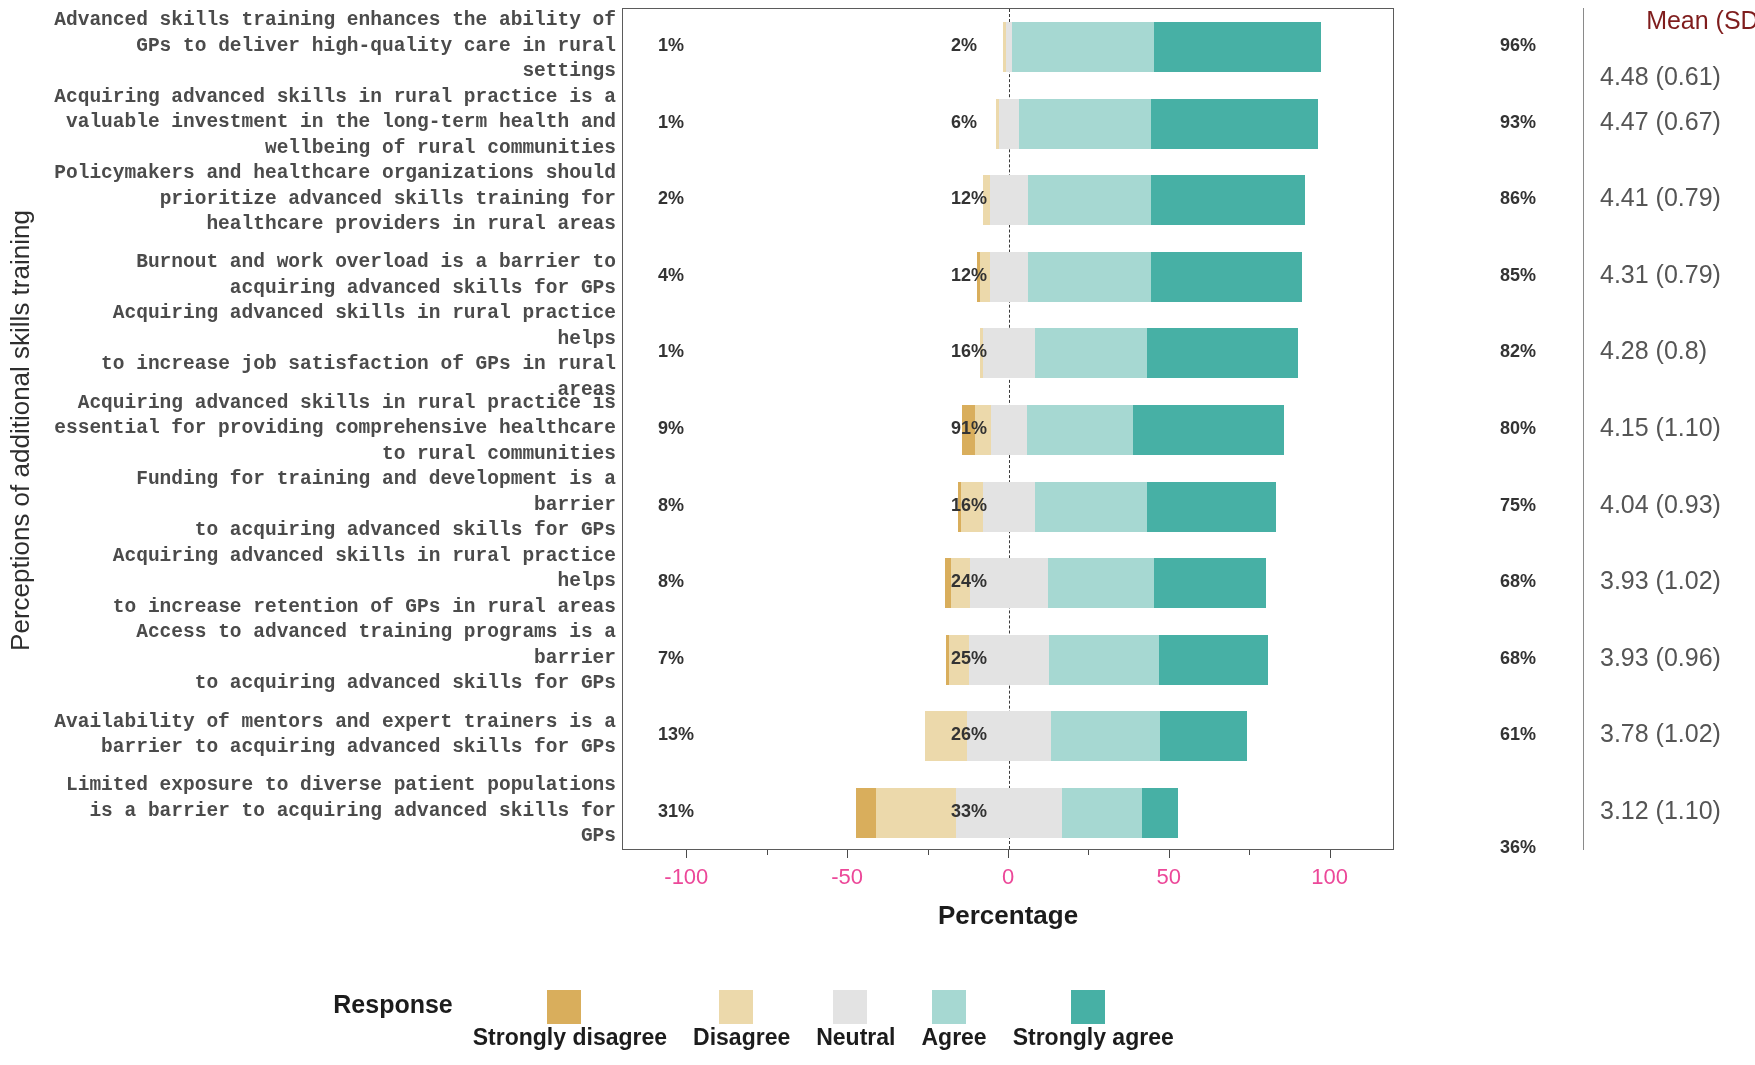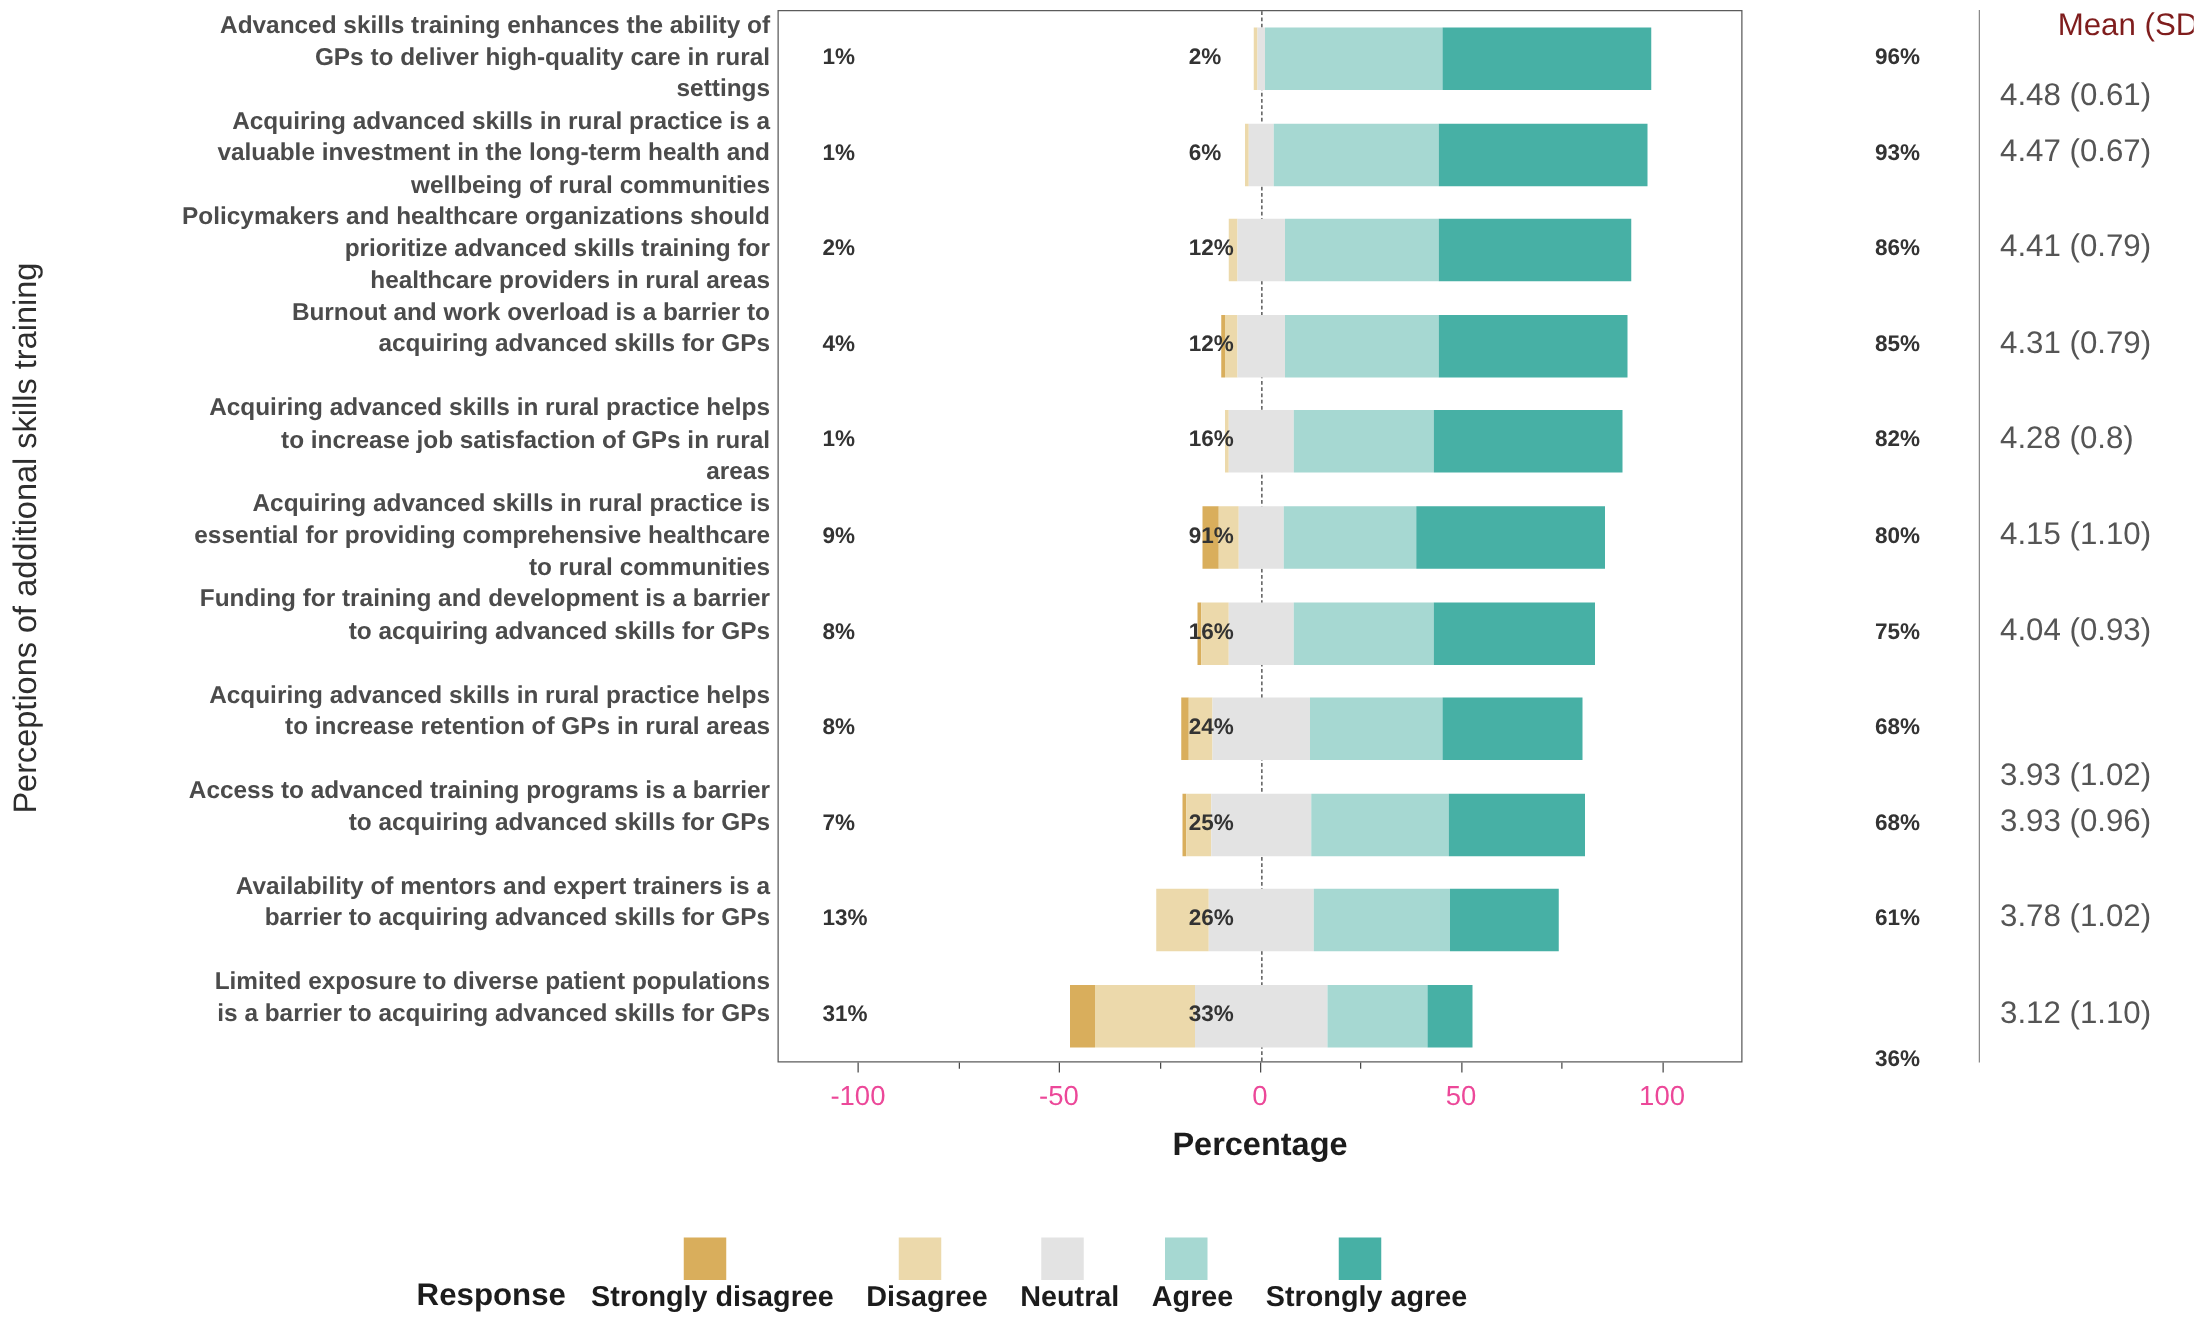"Advanced skills training enhances the" .label-row { align-items: flex-start -> center; font-family: none -> Liberation Mono, monospace }
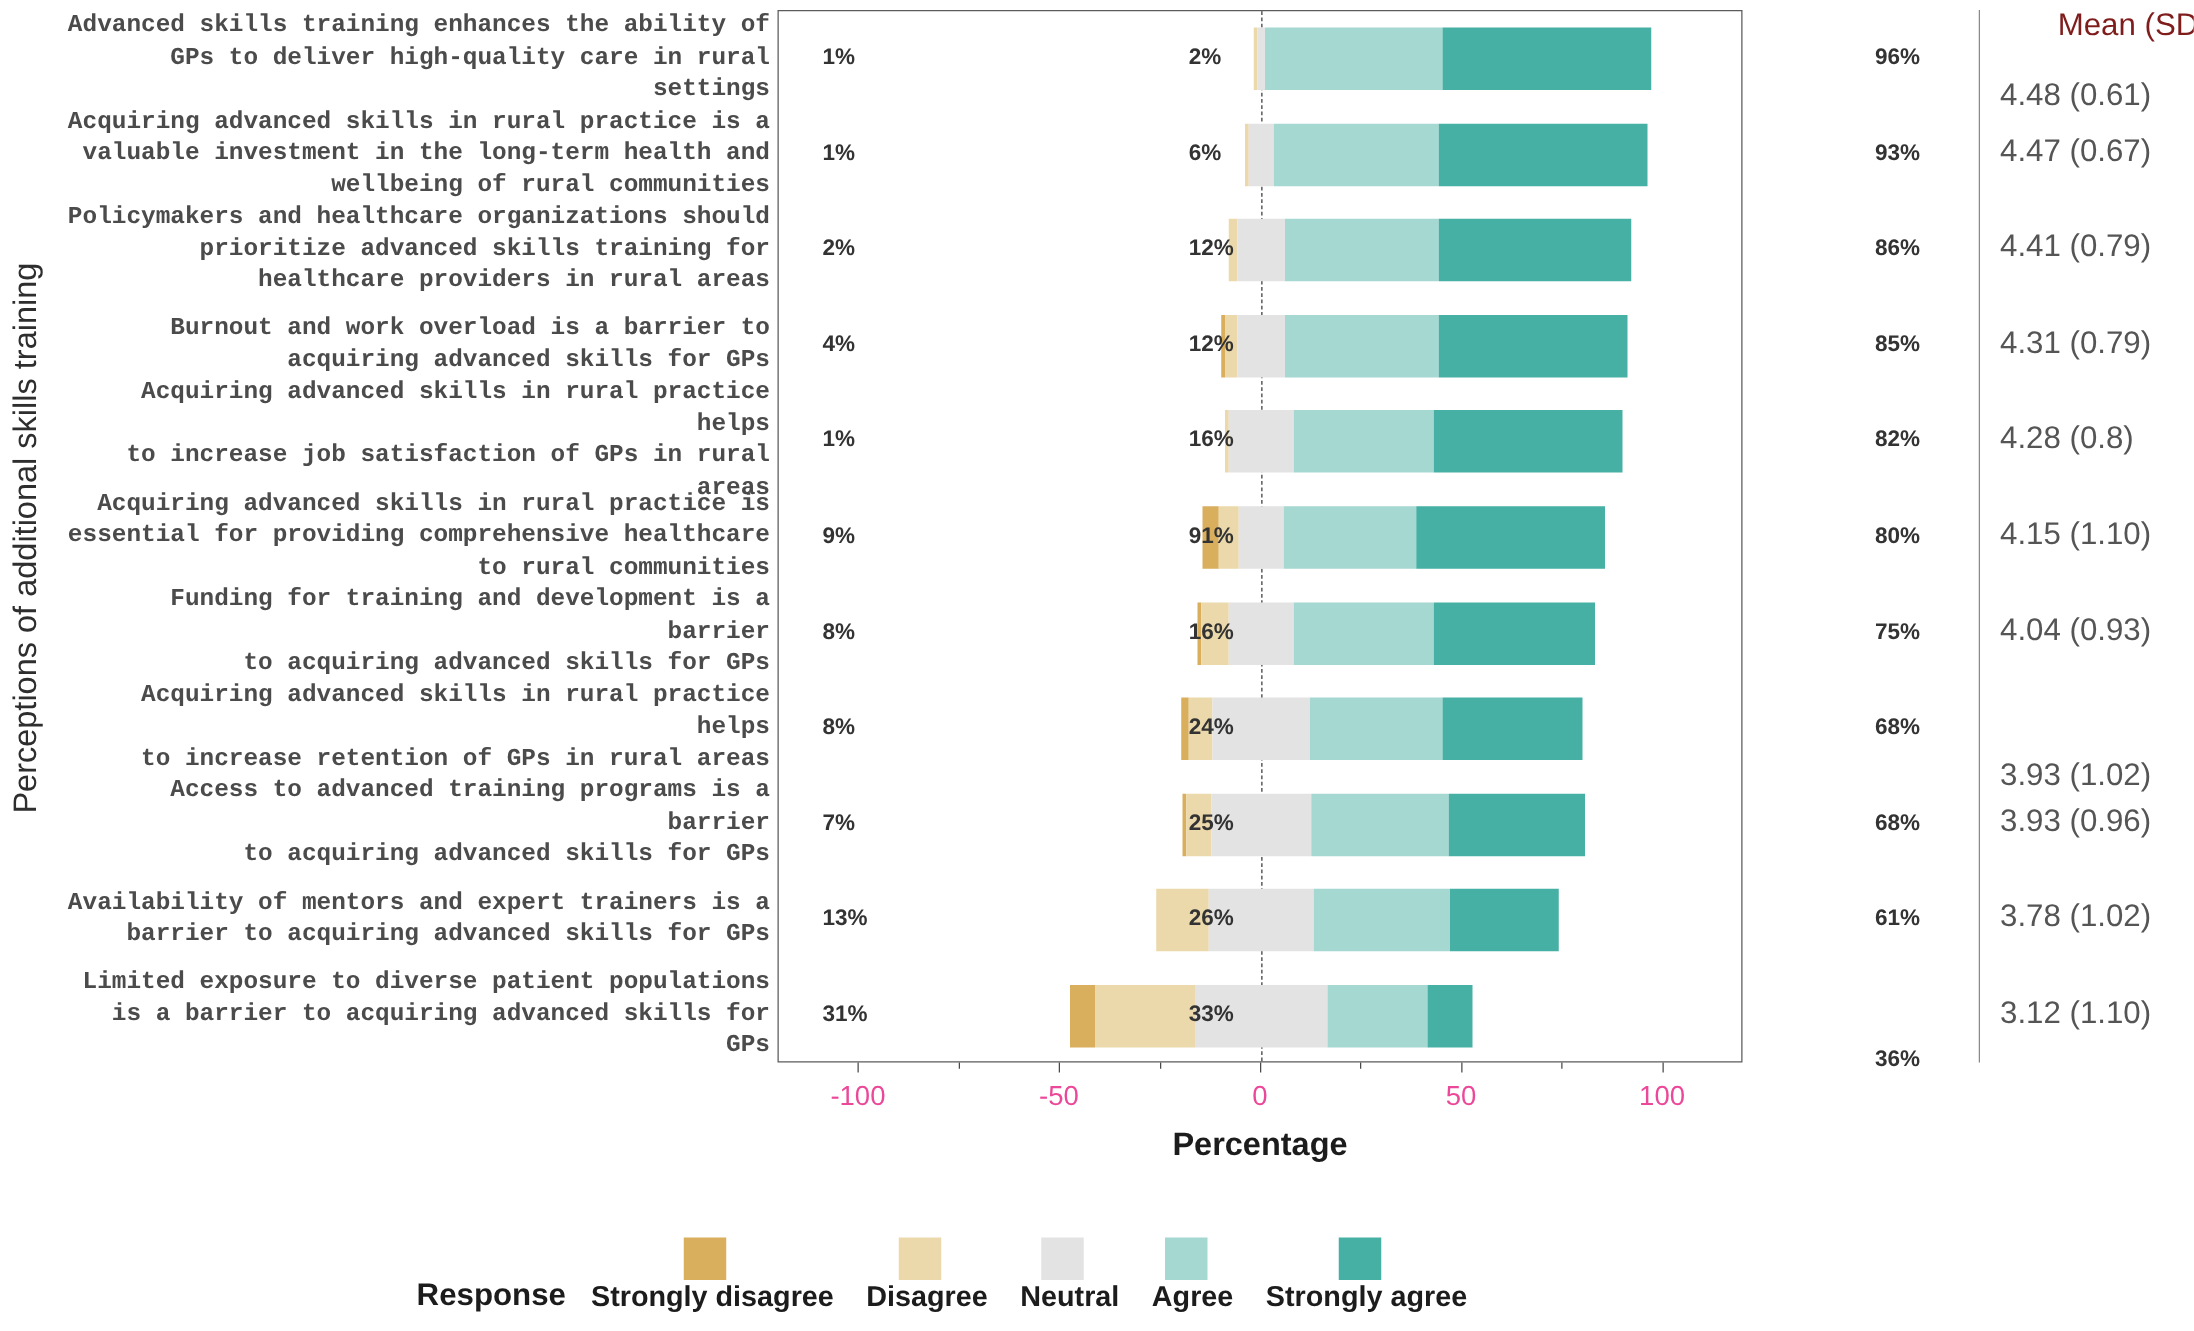"3.93 (1.02)" div.meansd-val { margin-top: 40px -> none }
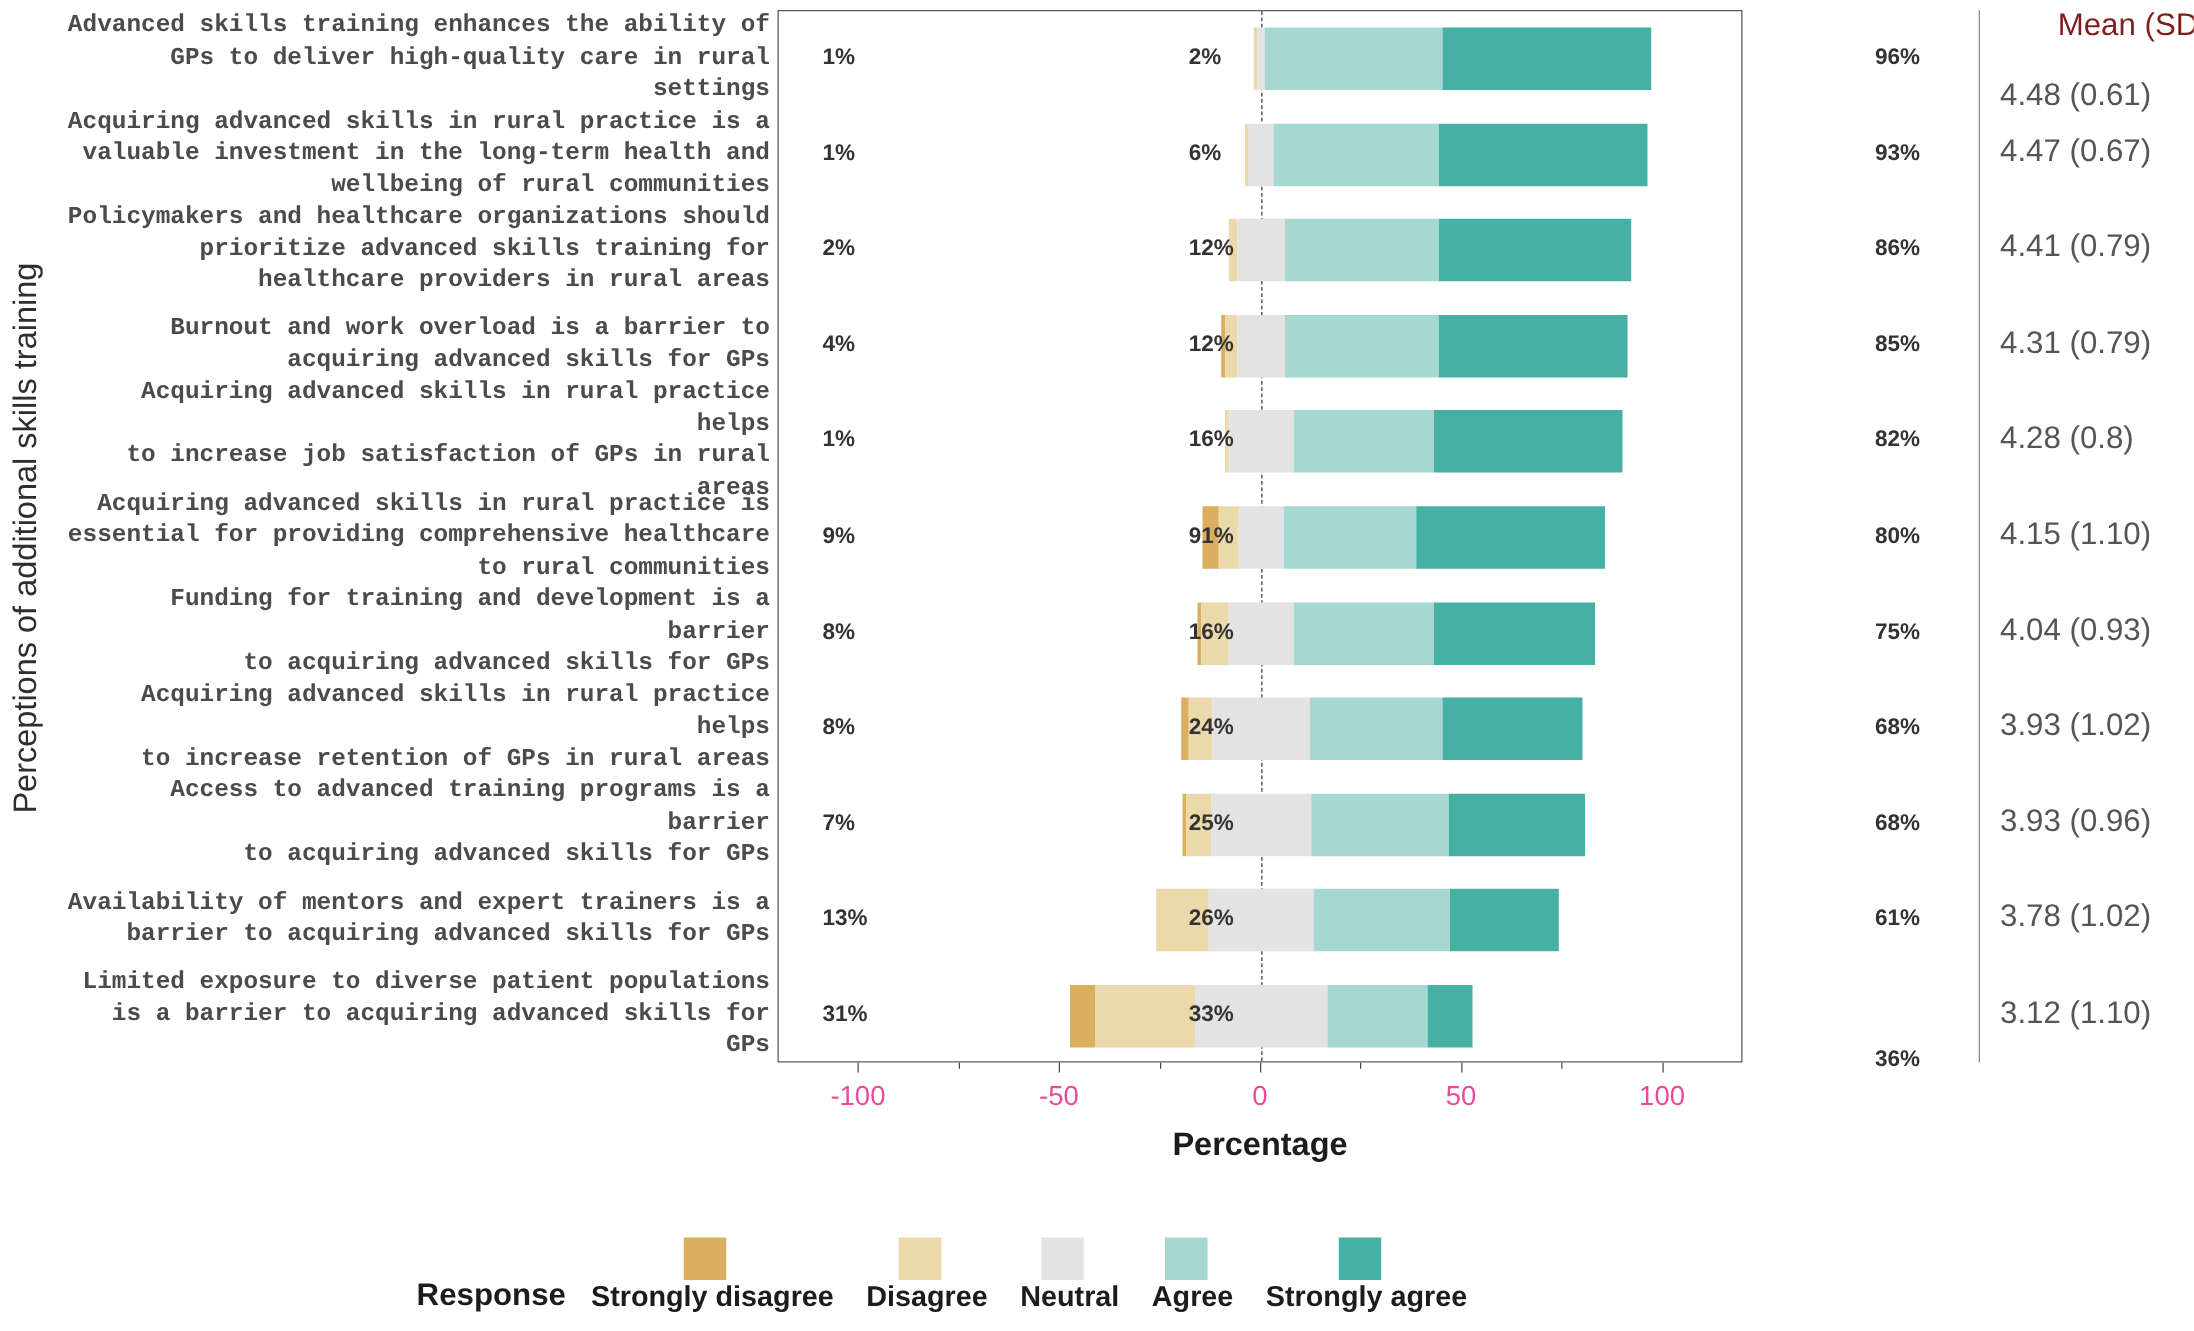"Response" .legend { align-items: flex-end -> flex-start }
